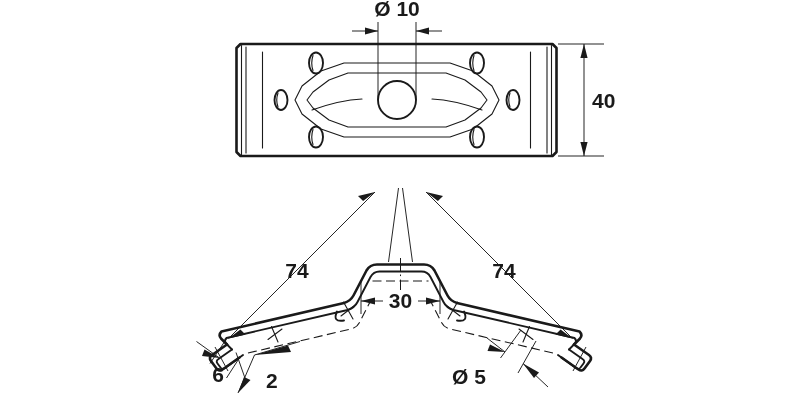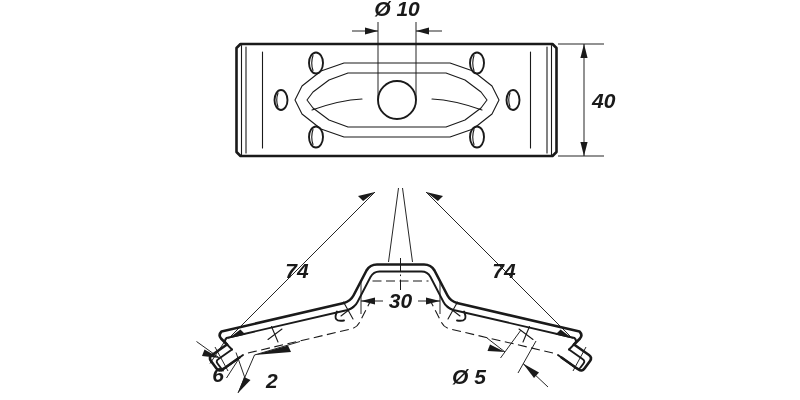"Ø 10" #drawing-root { font-style: italic -> none }
